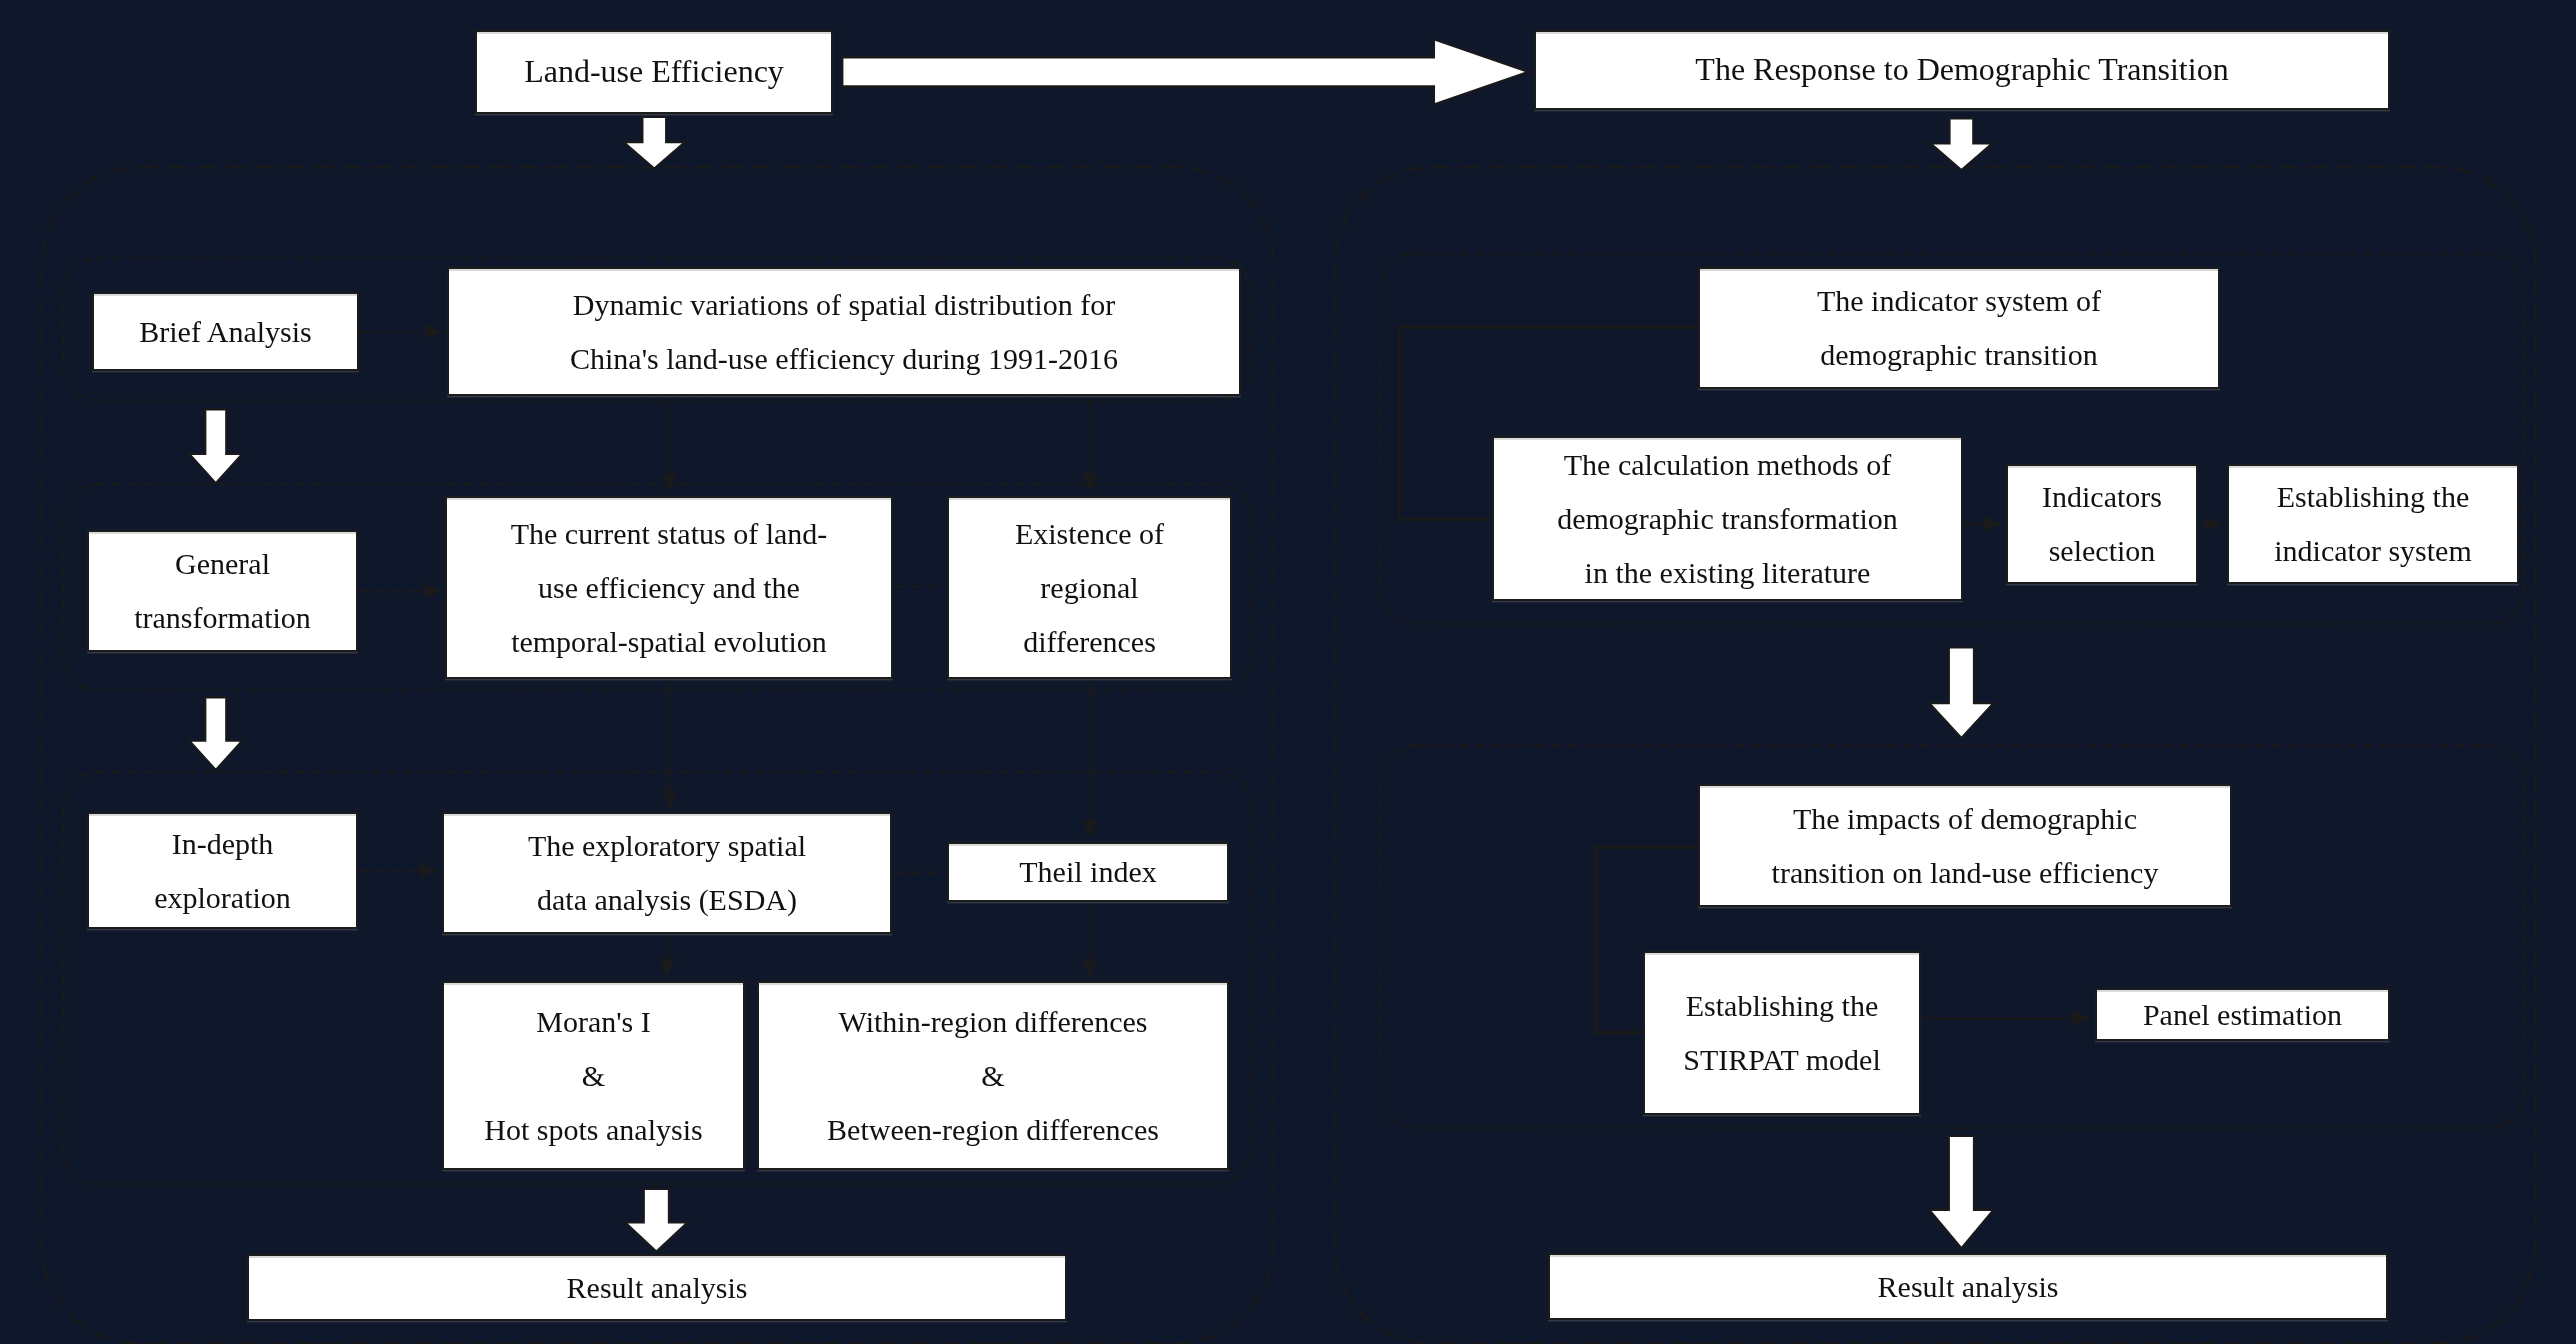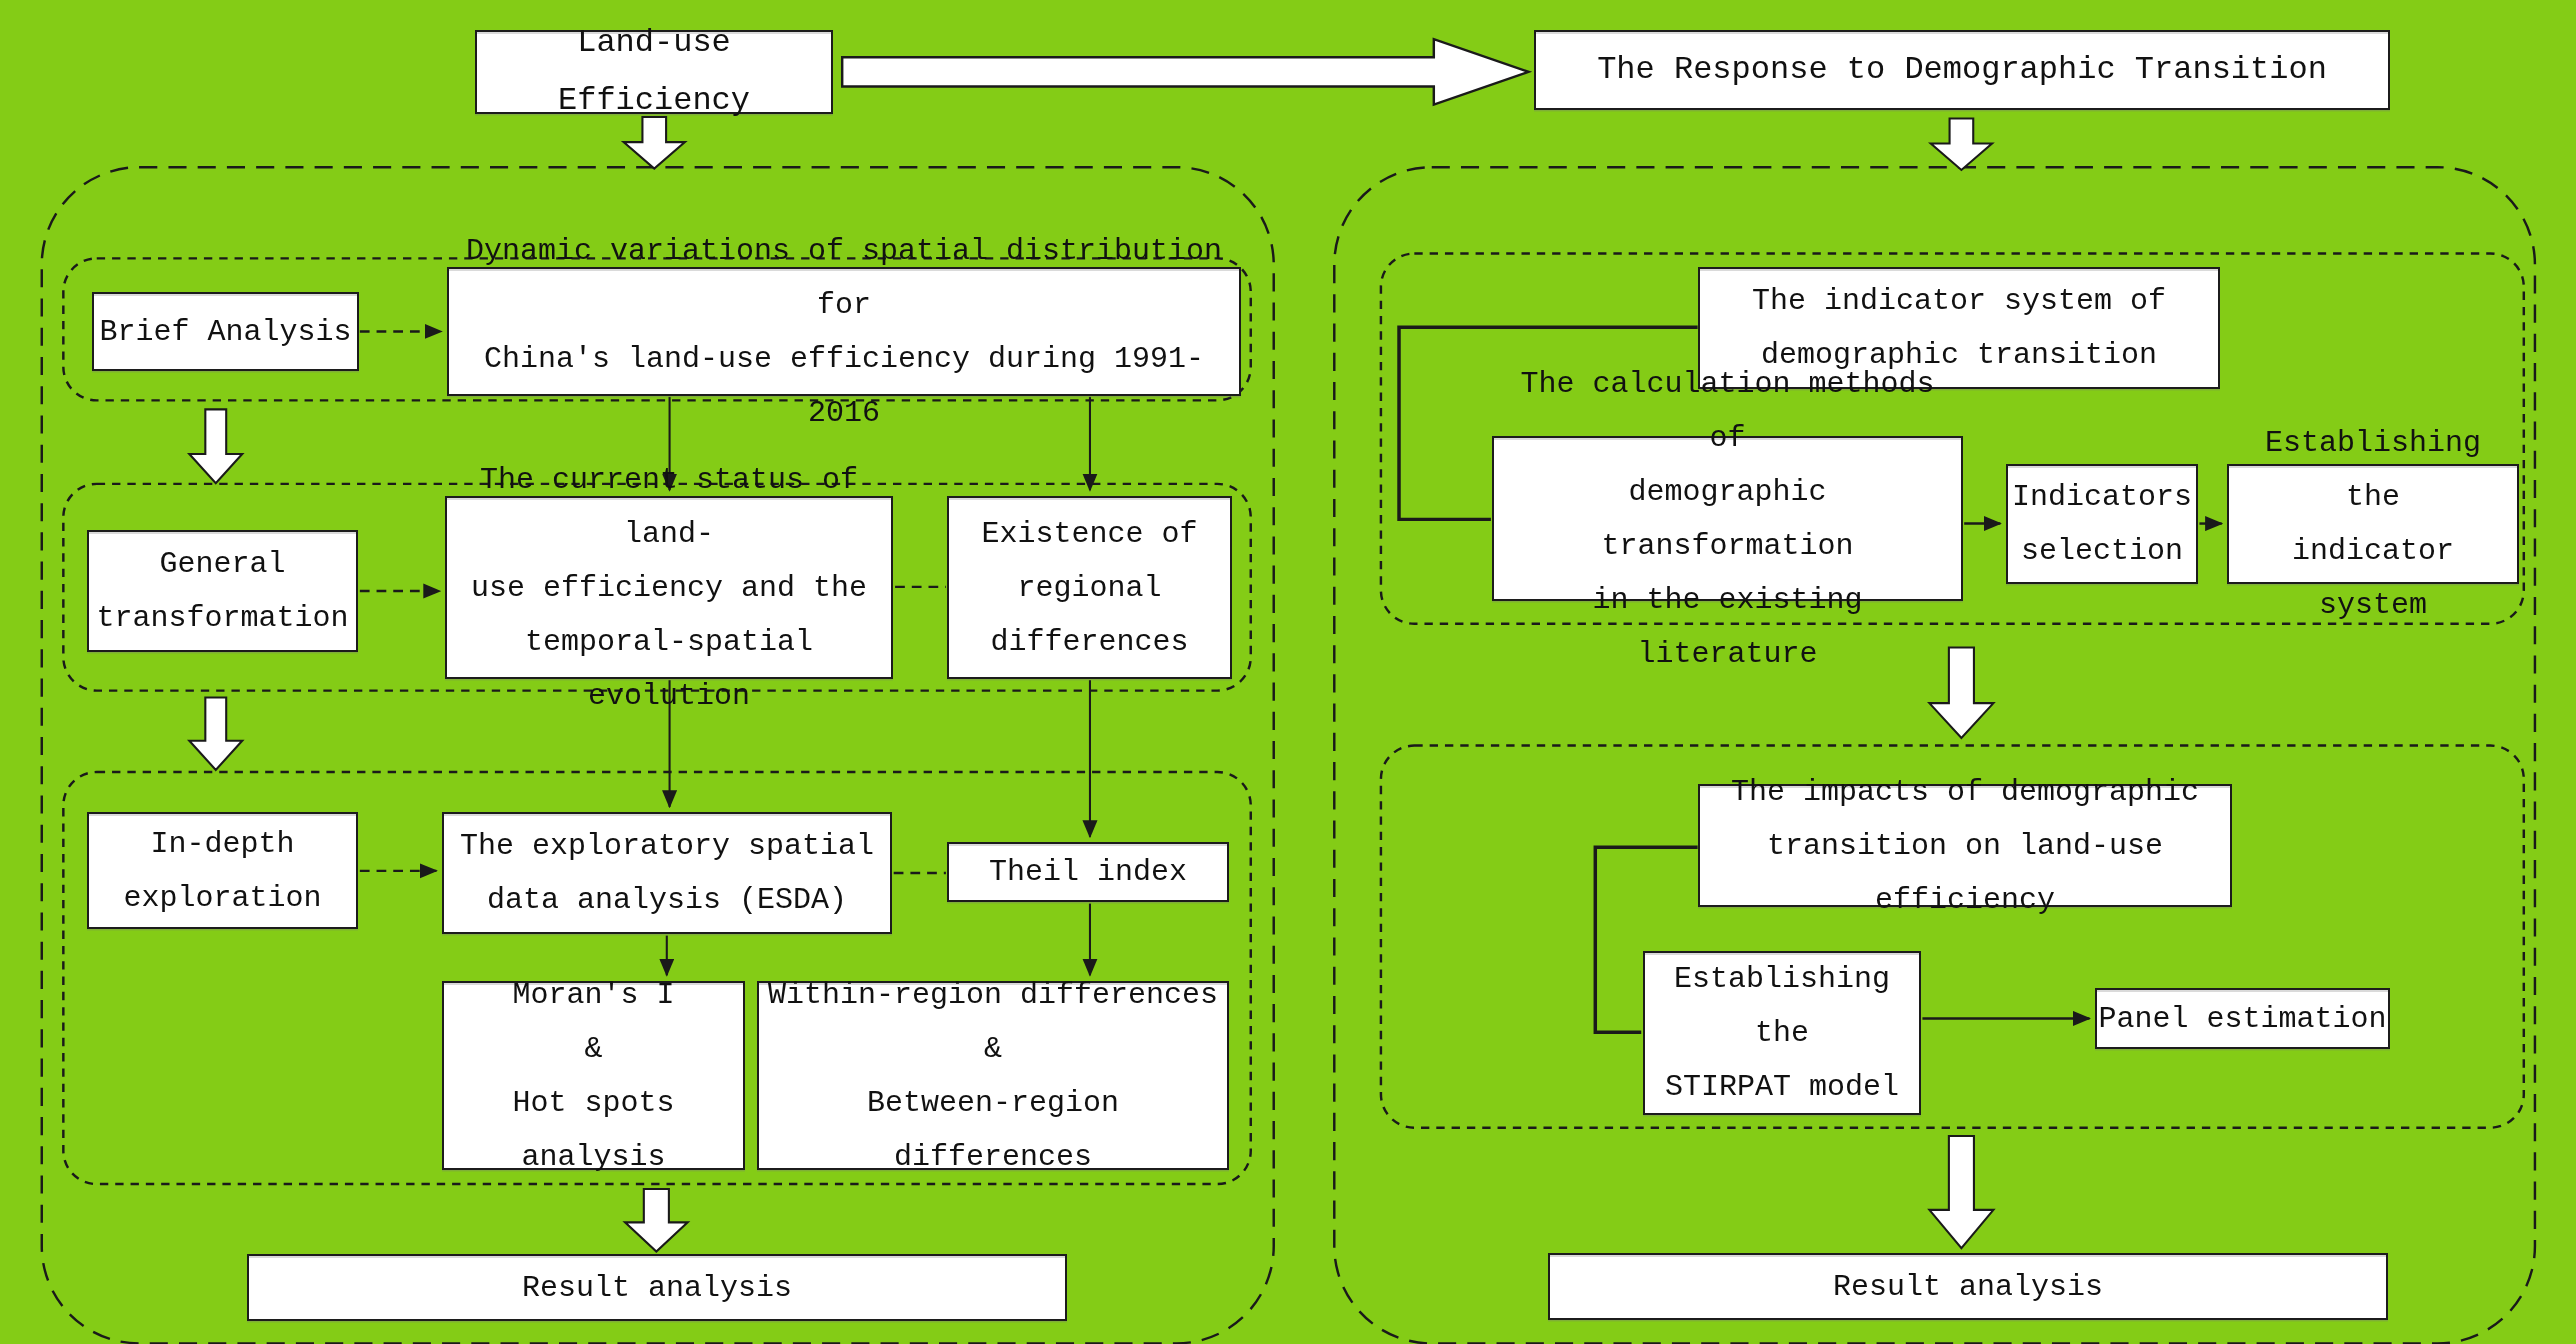"Land-use Efficiency" #canvas { background: #84cc16 -> #0f172a; font-family: Liberation Mono, monospace -> Liberation Serif, serif }
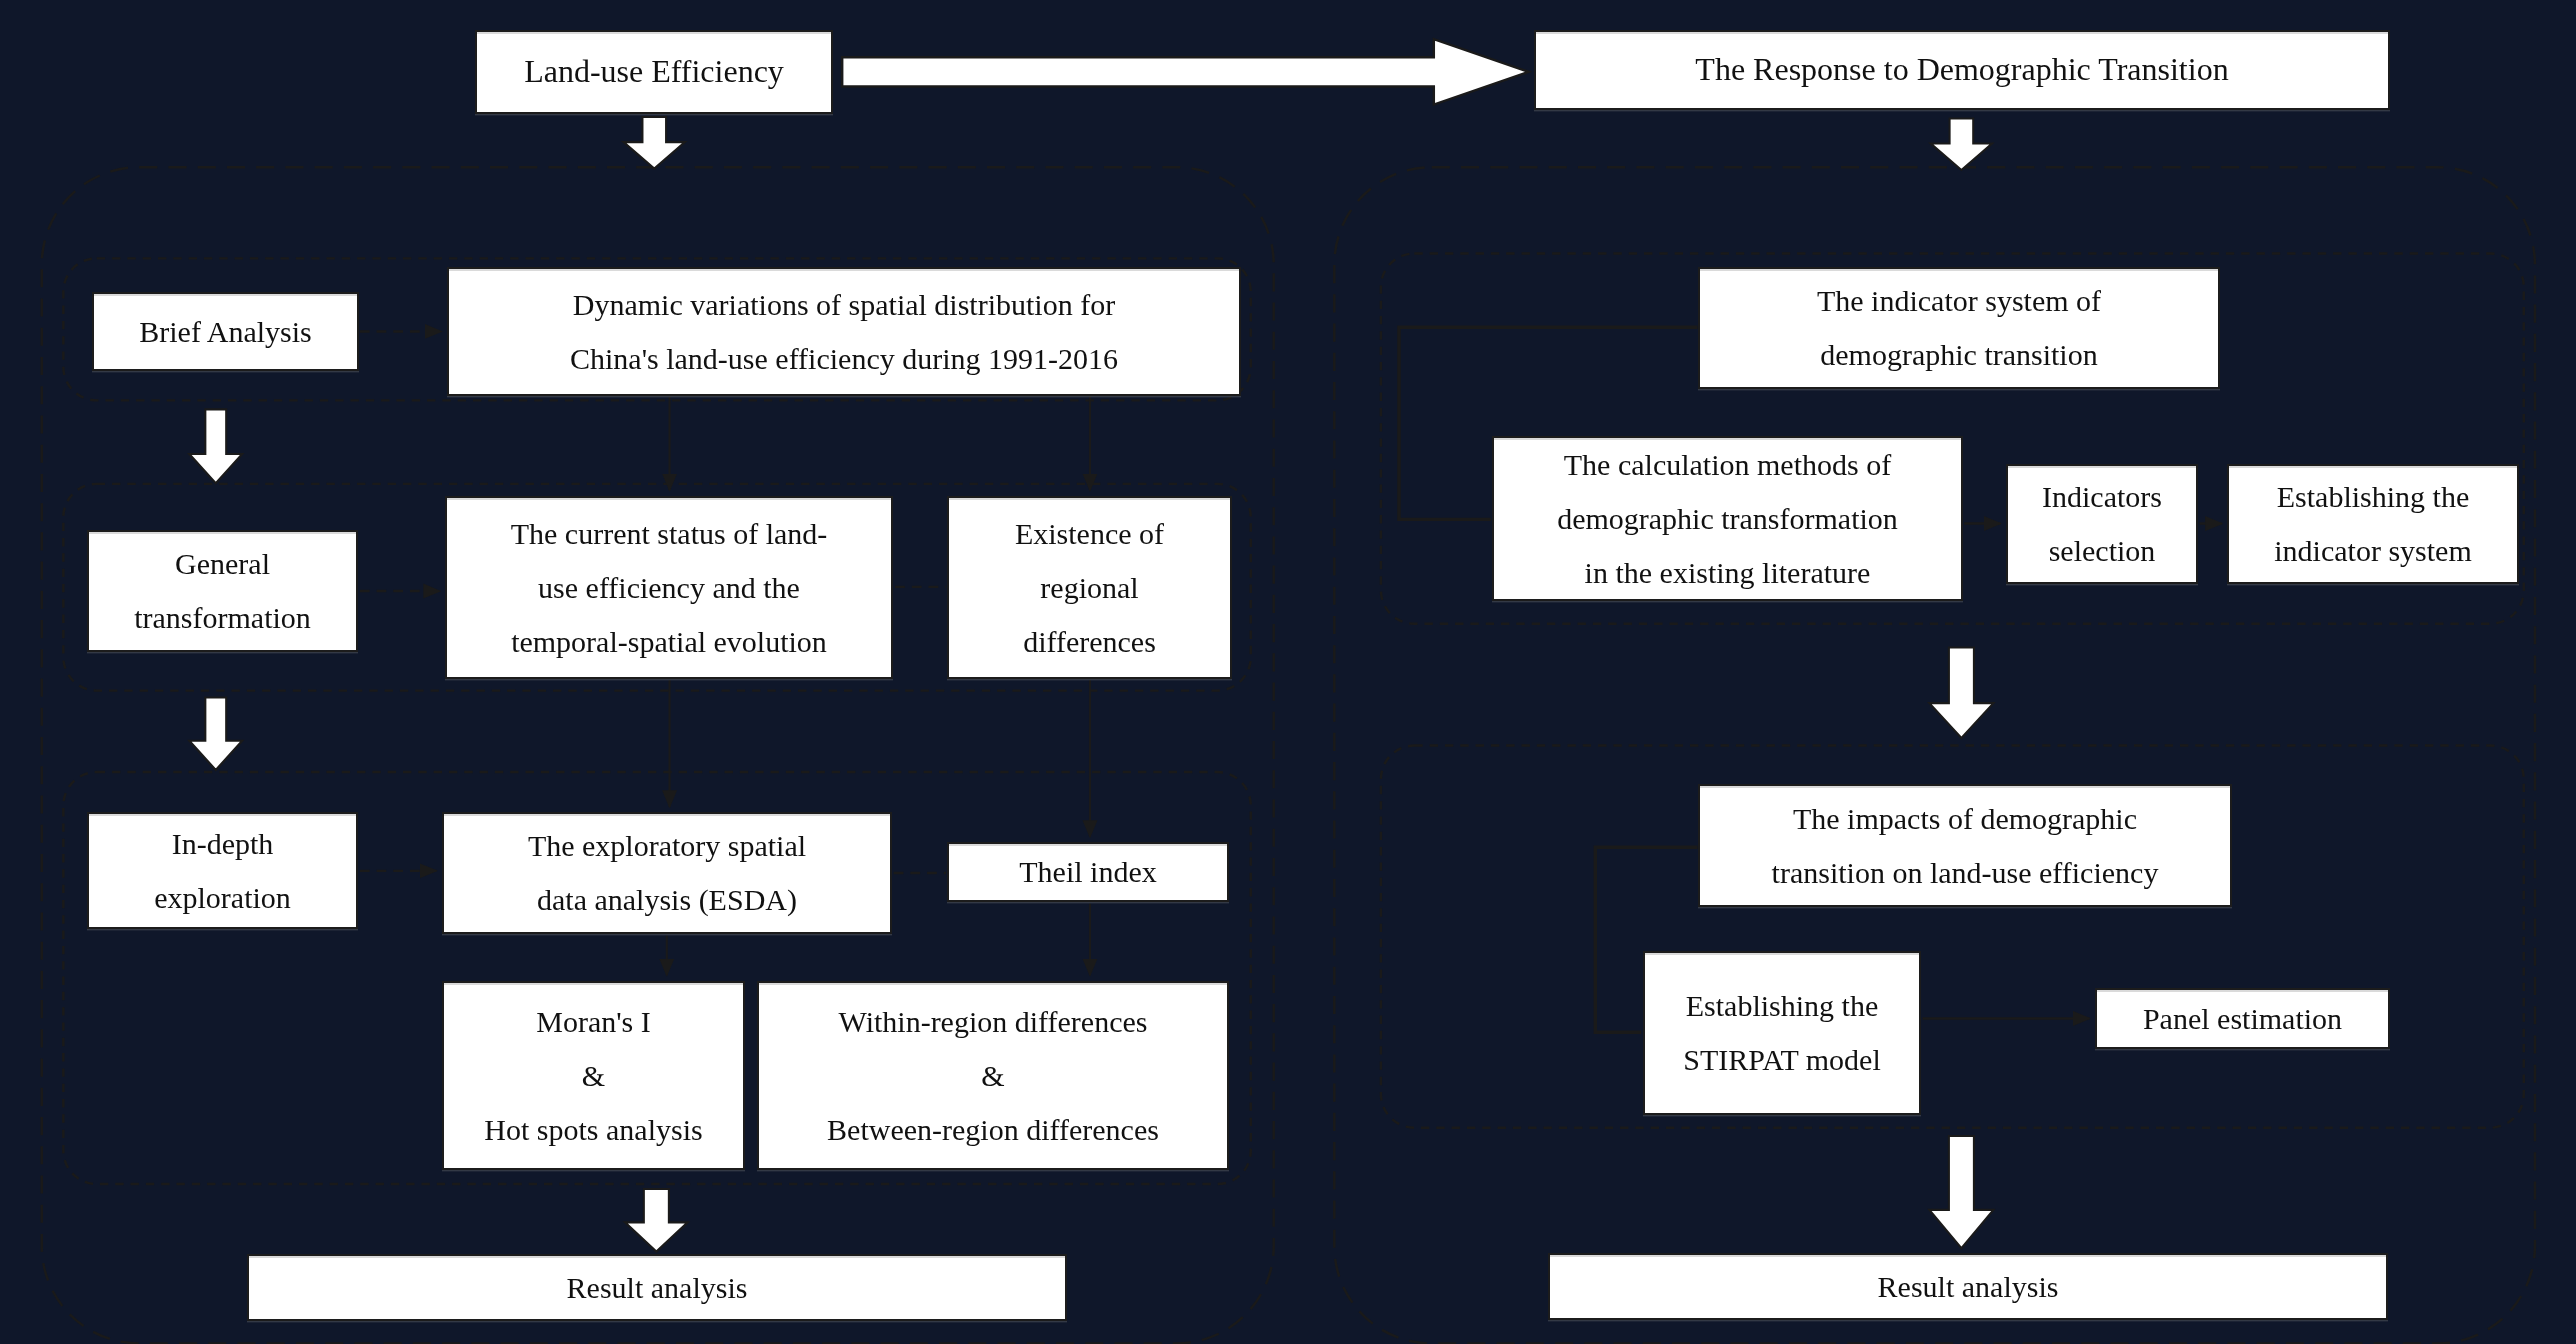"Panel estimation" #n-panel { height: 61px -> 53px }
